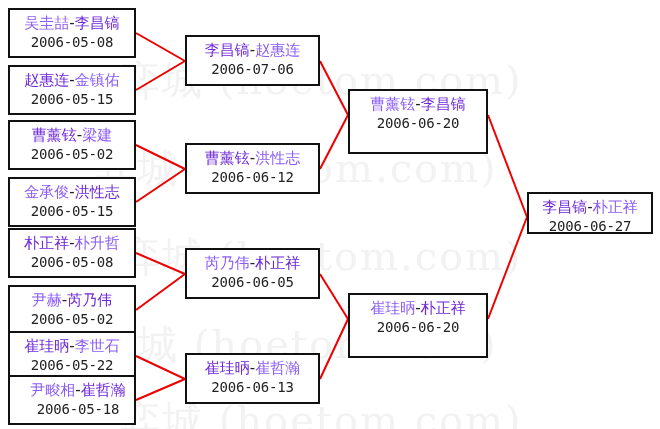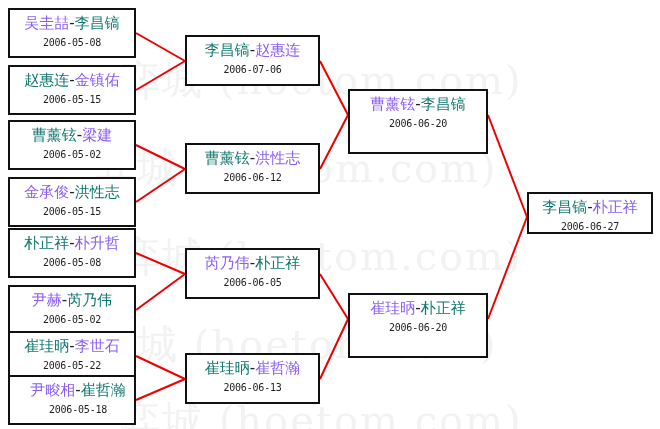"李昌镐" .p-win { color: #0f766e -> #6d28d9 }
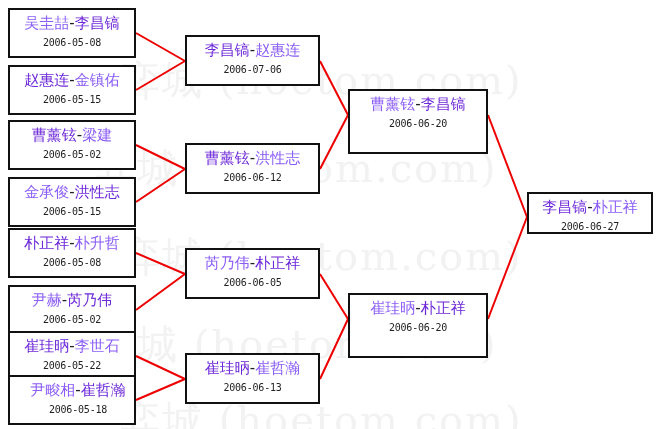"2006-05-08" .match-date { font-size: 10px -> 14px }
